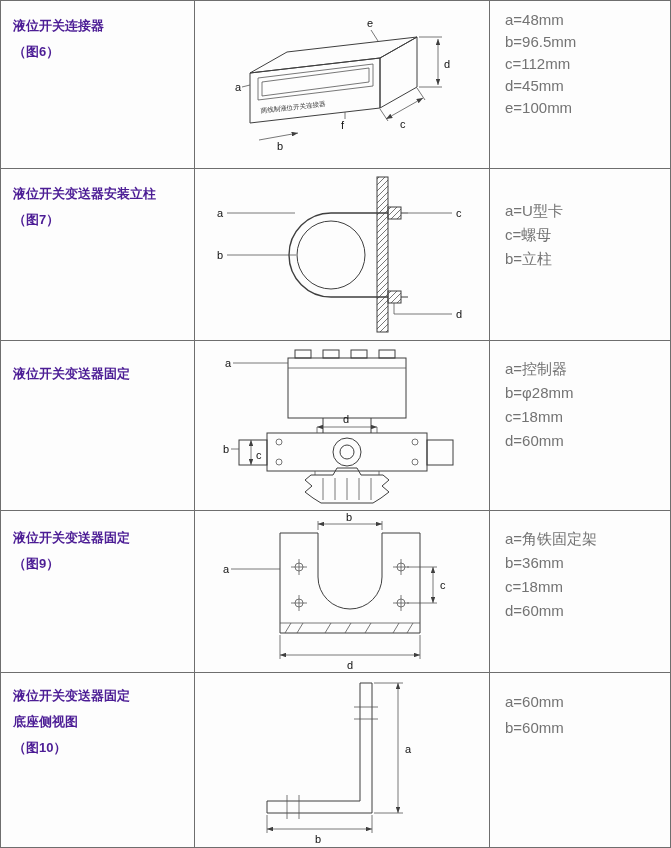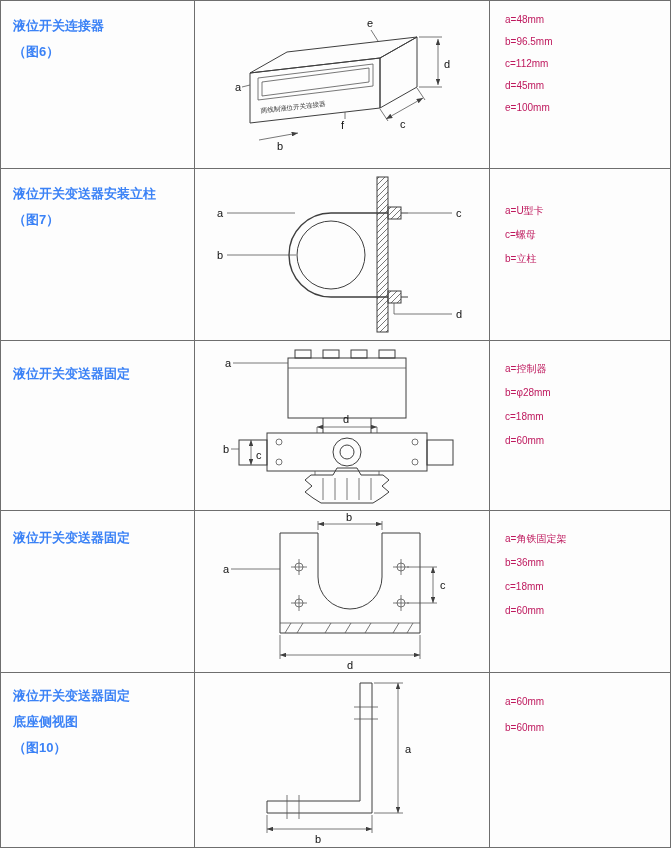"液位开关连接器" .title-line { color: #3b82f6 -> #4c1d95 }
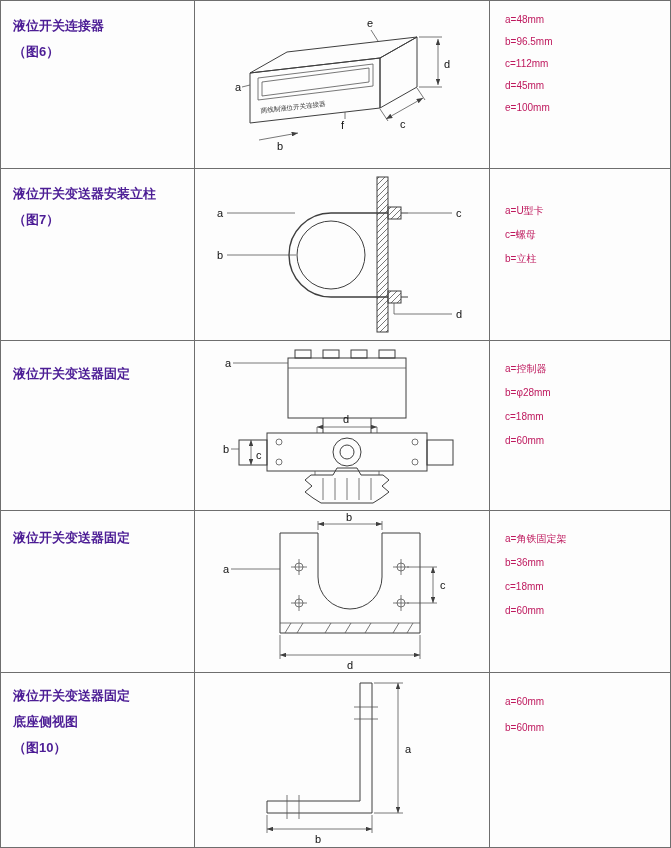"a=48mm" .spec { color: #be185d -> #737373; font-size: 10px -> 15px }
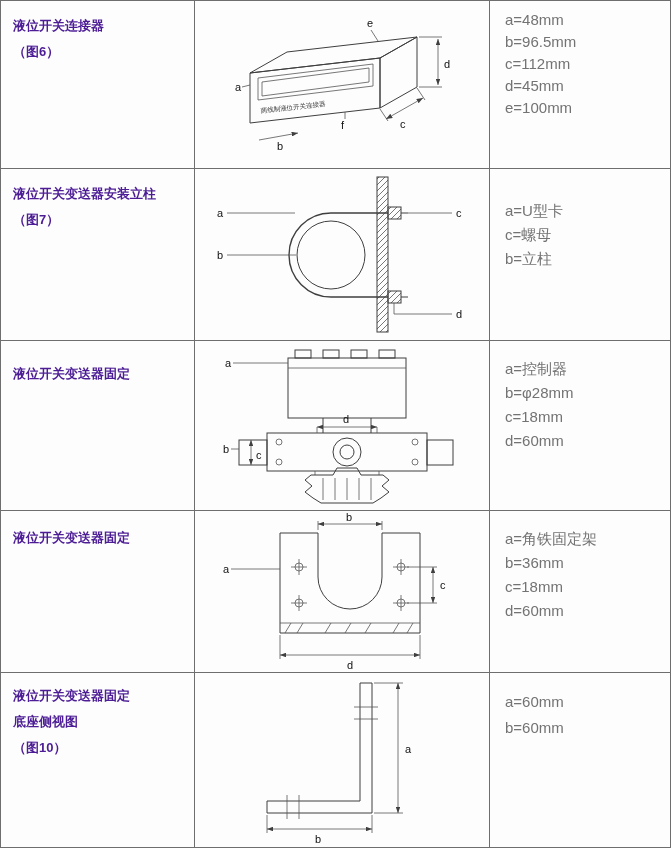"（图9）" div.title-line { html: none -> <div>（图9）</div> }
